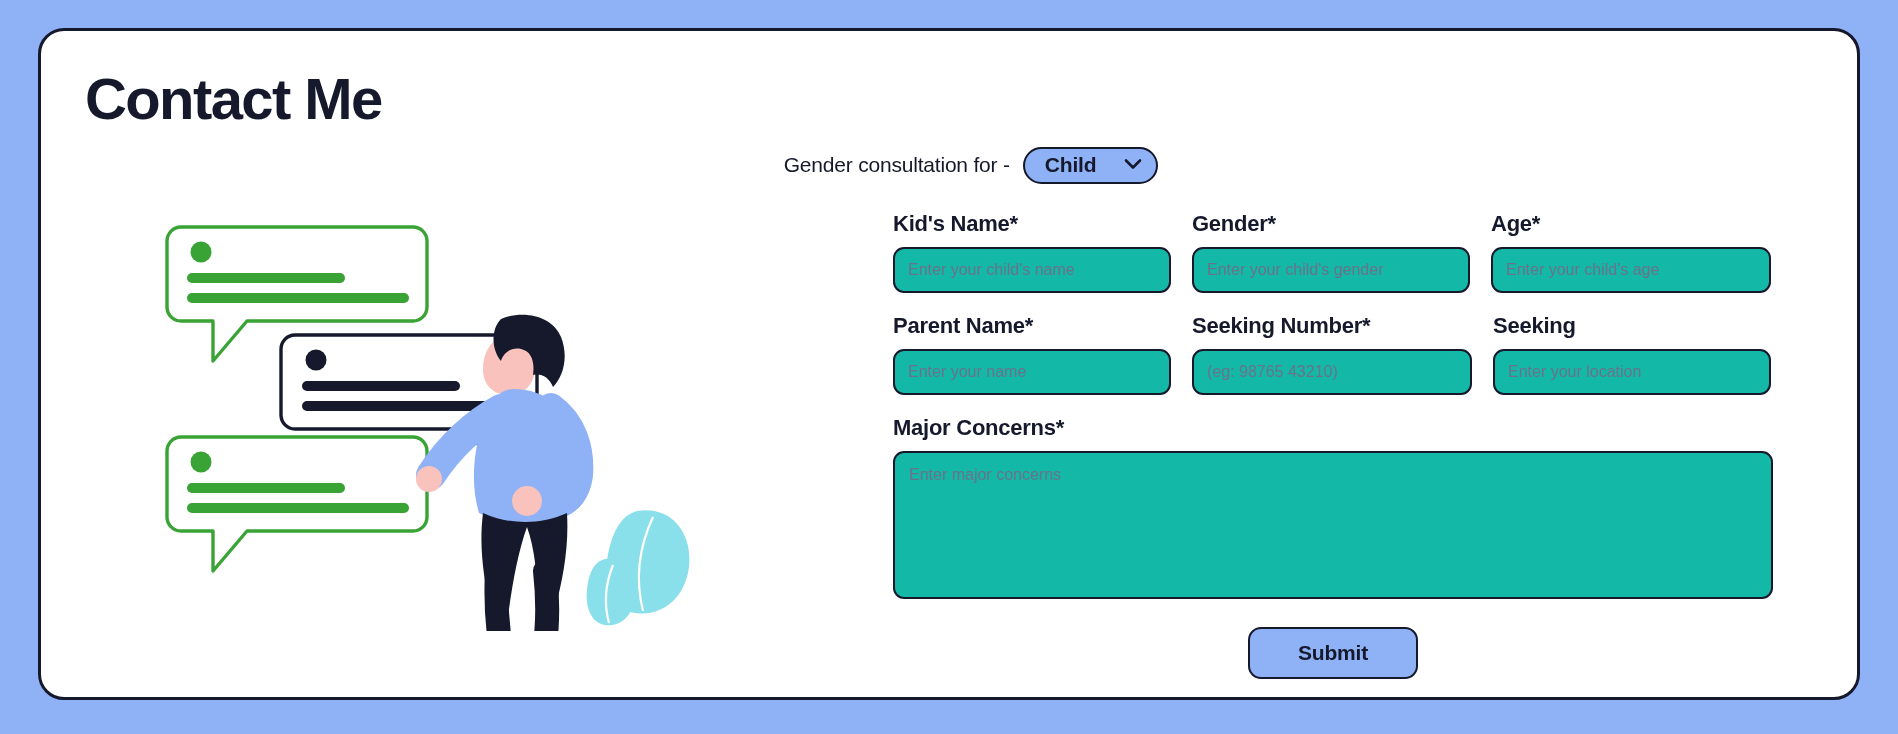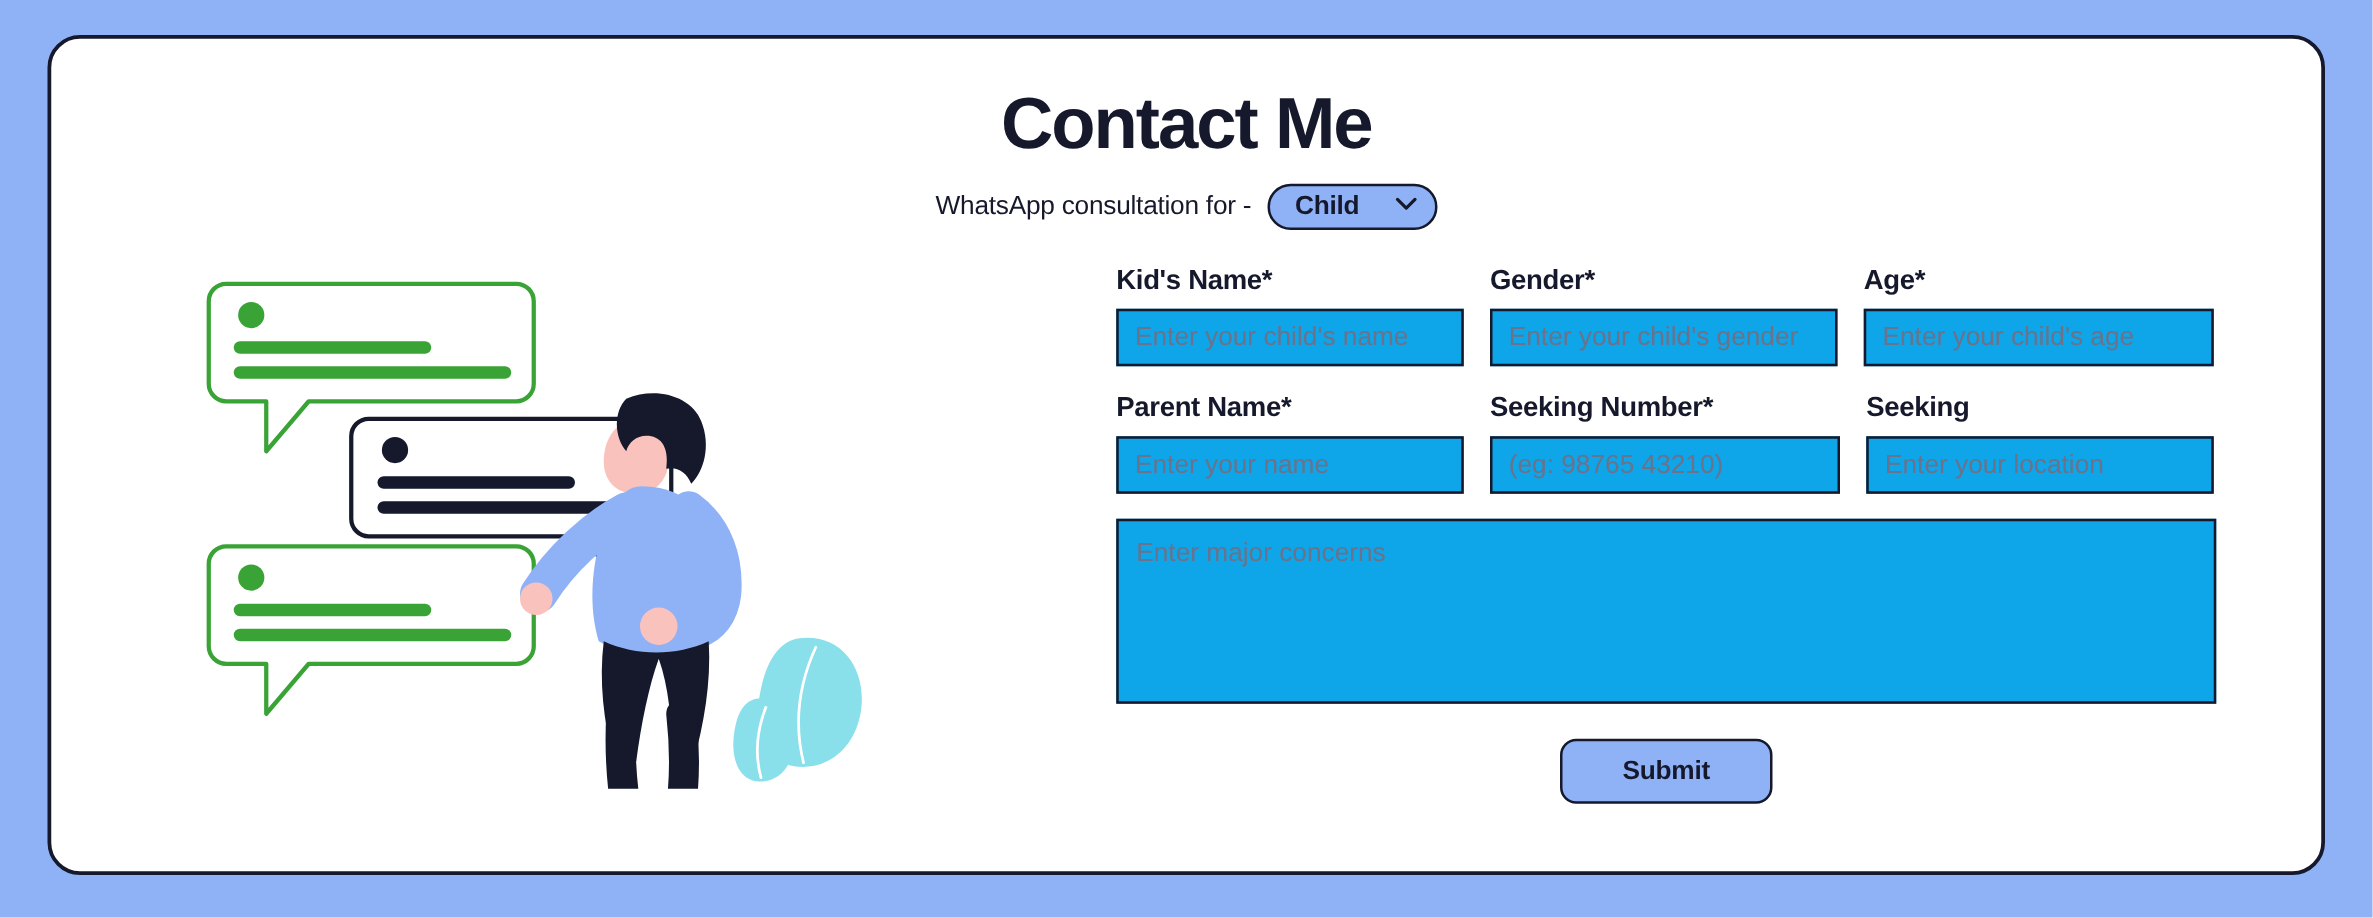"Contact Me" .header { padding-left: none -> 44px; text-align: center -> left }
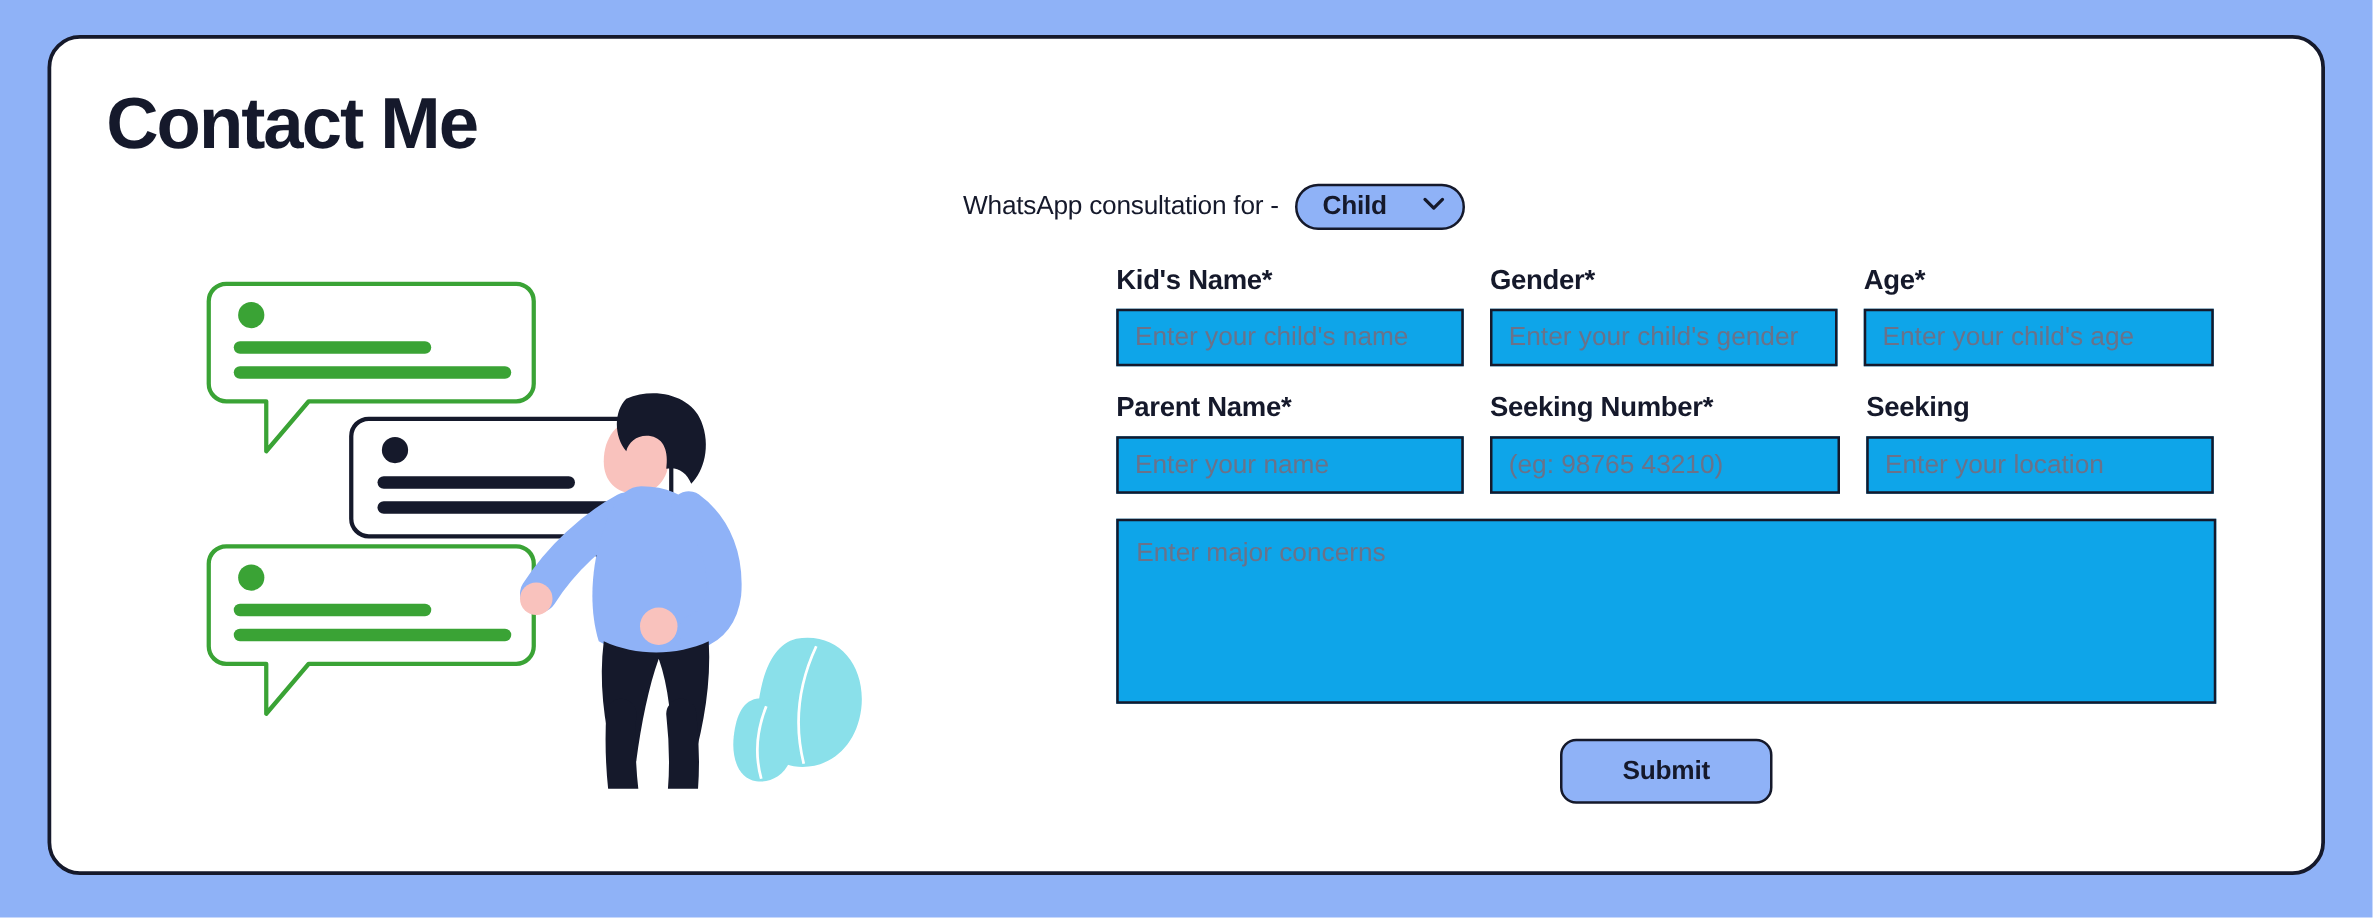"WhatsApp consultation for -" span.subtitle-text { text: WhatsApp -> Gender }
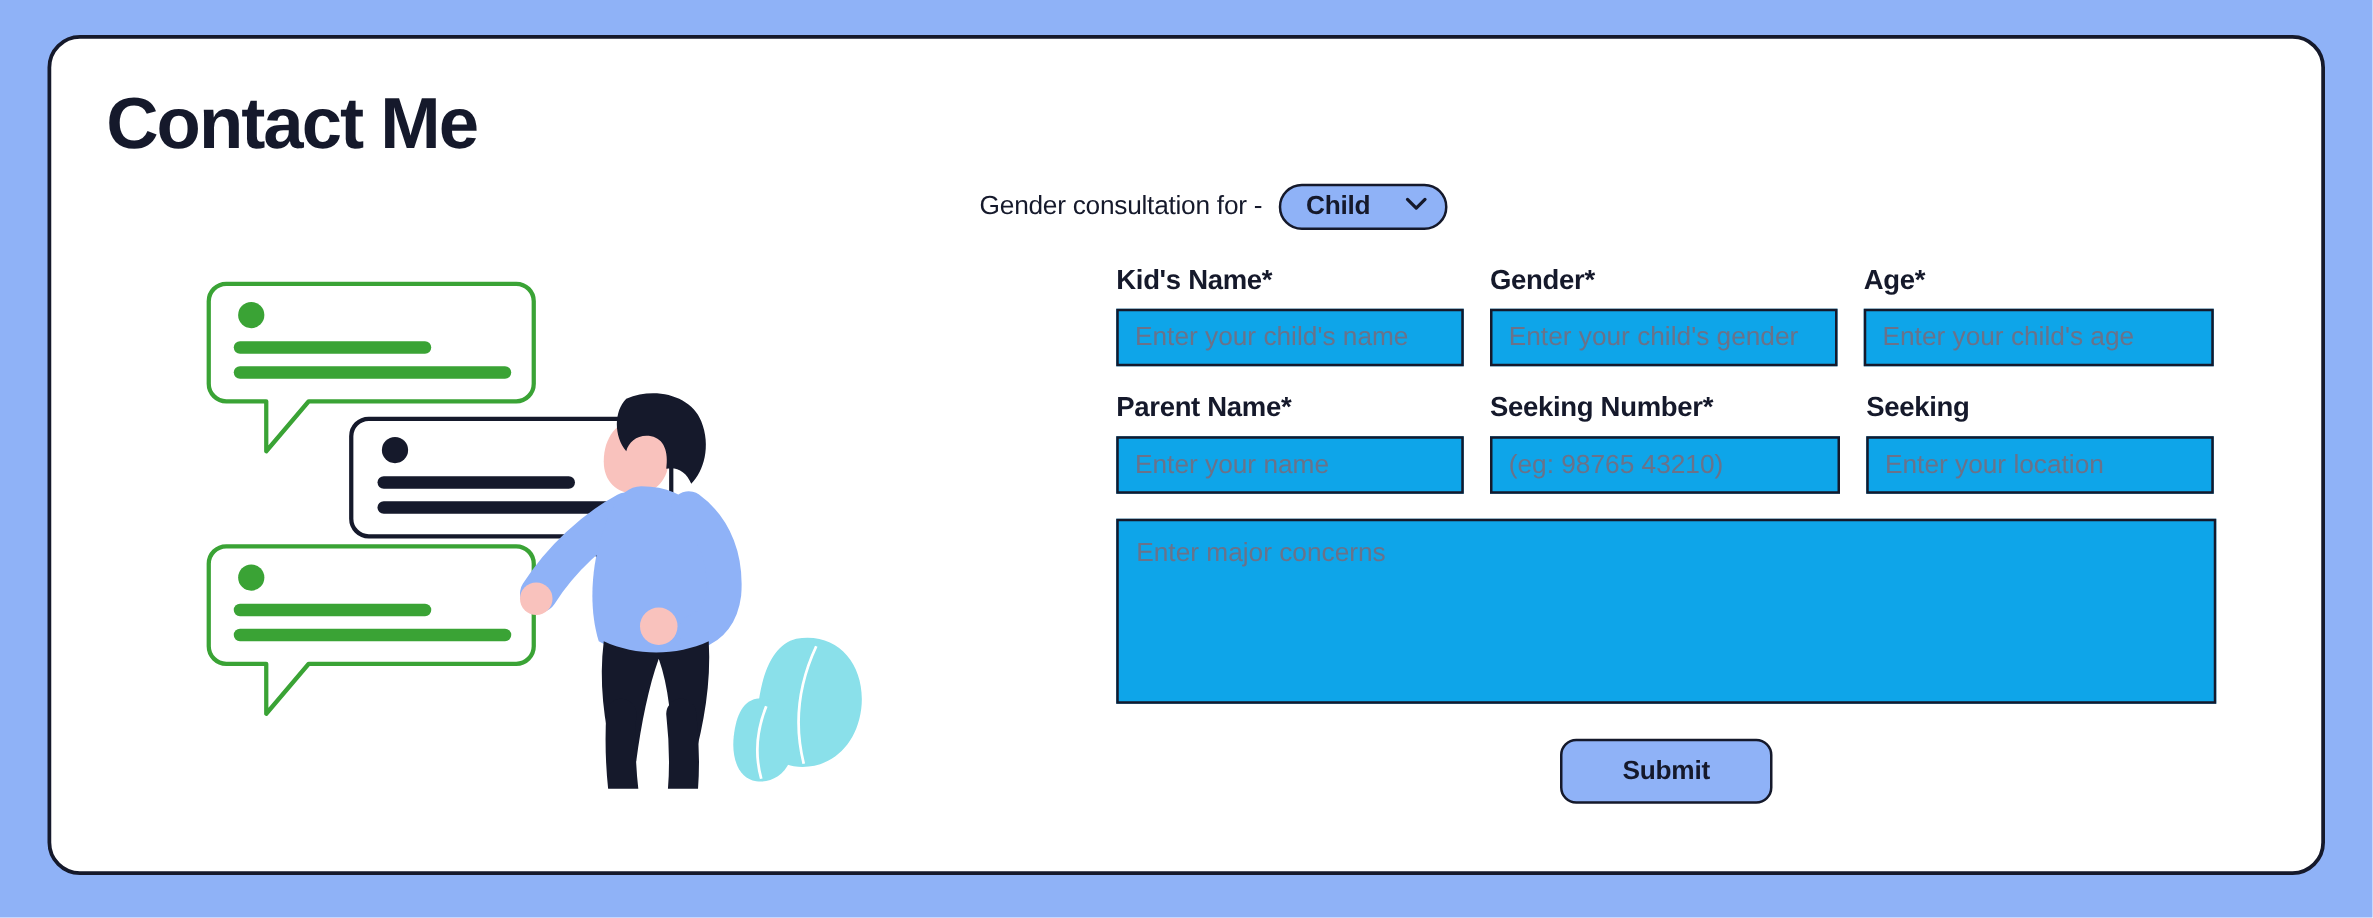"Enter your child's name" .text-input, .text-area { background: #0ea5e9 -> #14b8a6; border-radius: 0 -> 11px; font-size: 21px -> 16px }
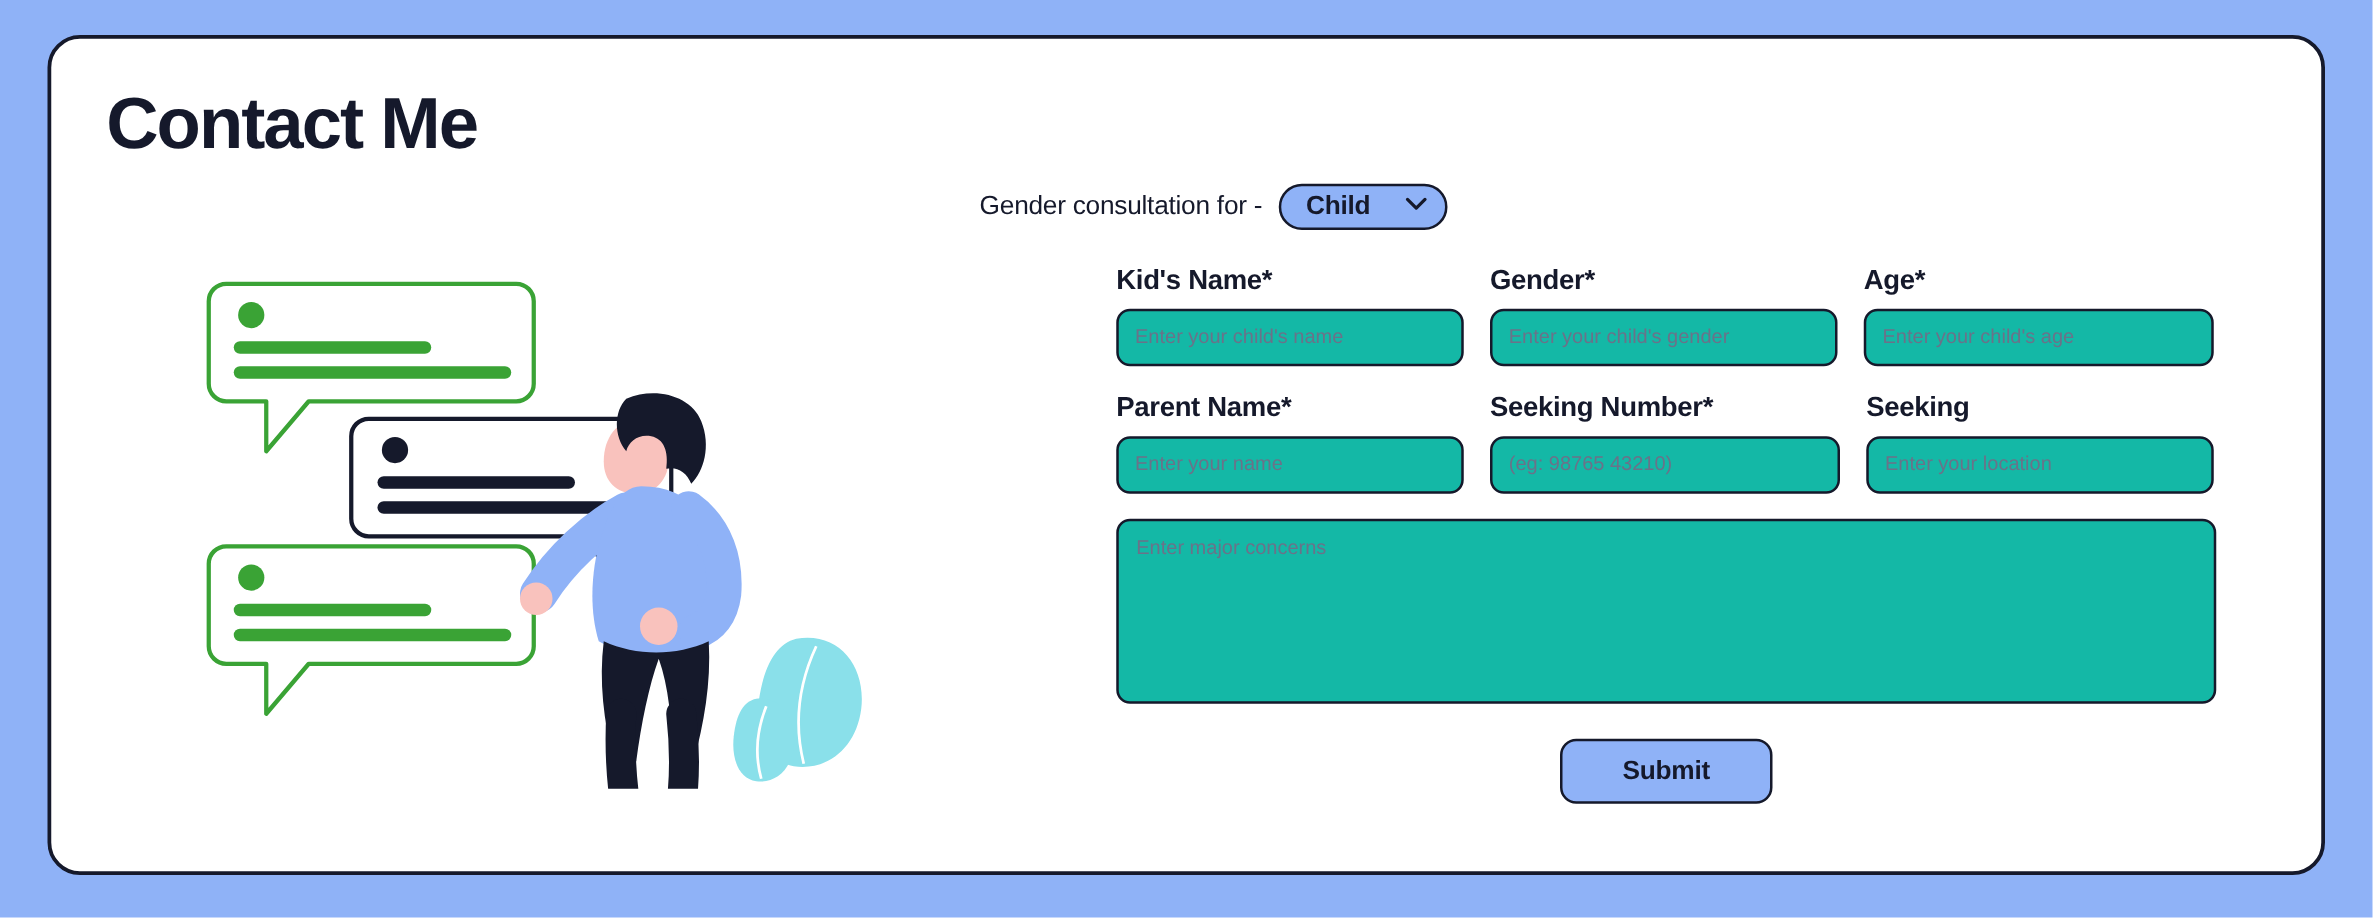"Major Concerns*" label.field-label { html: none -> <label> <span>Major Concerns</span><span>*</span> </label> }
